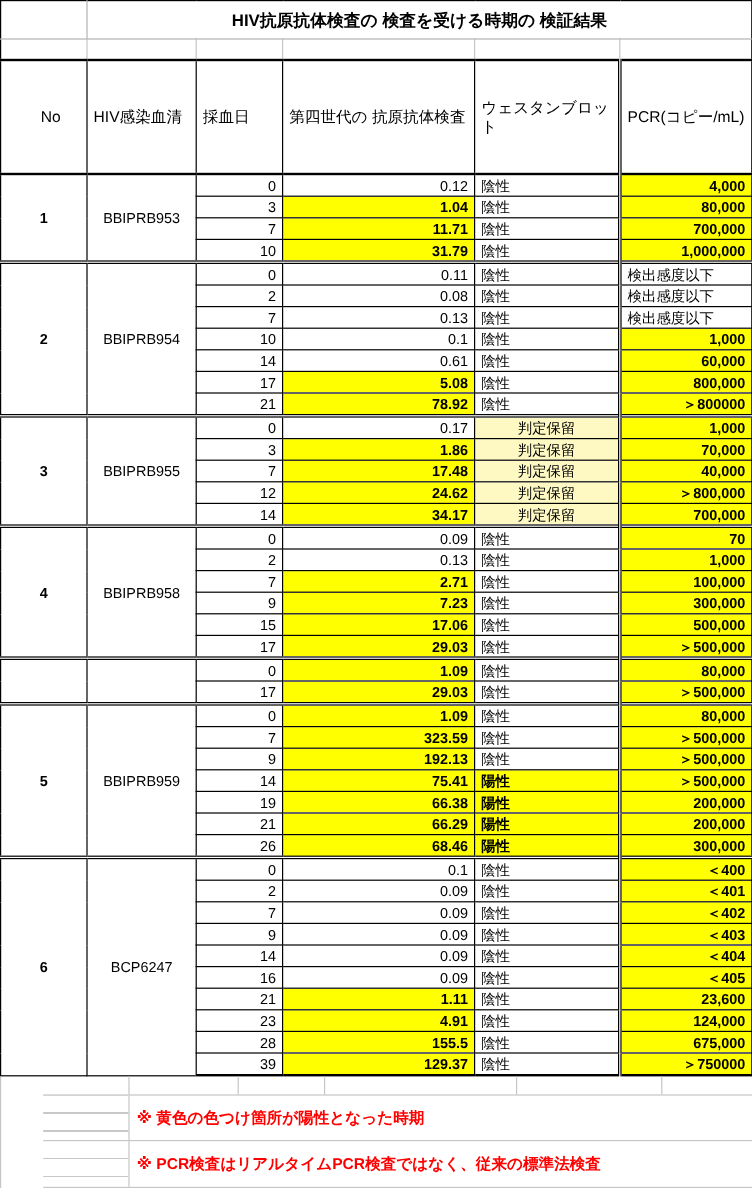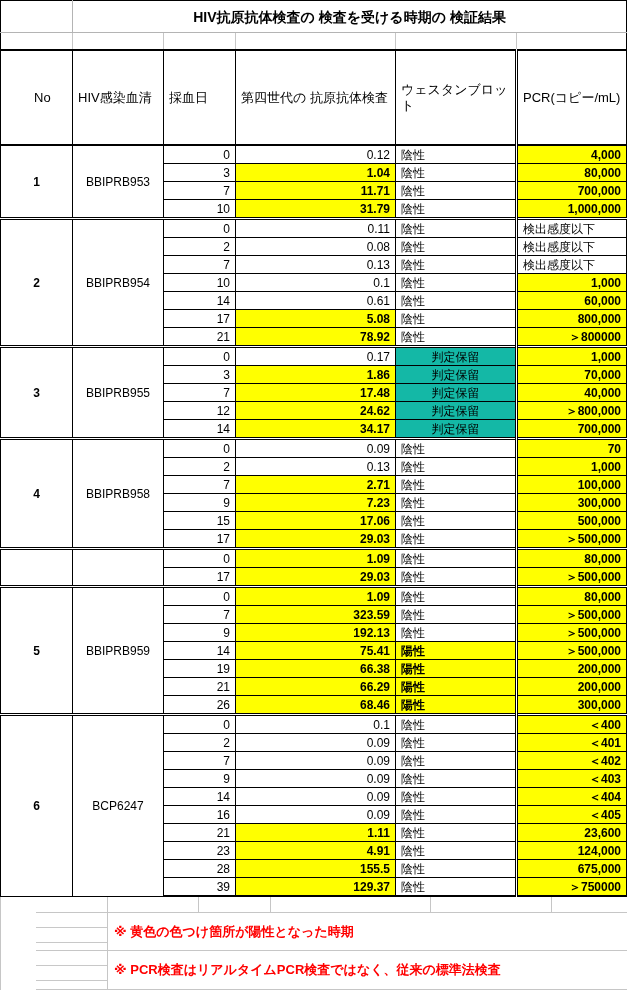"判定保留" td.hold { background: #14b8a6 -> #fef9c3 }
